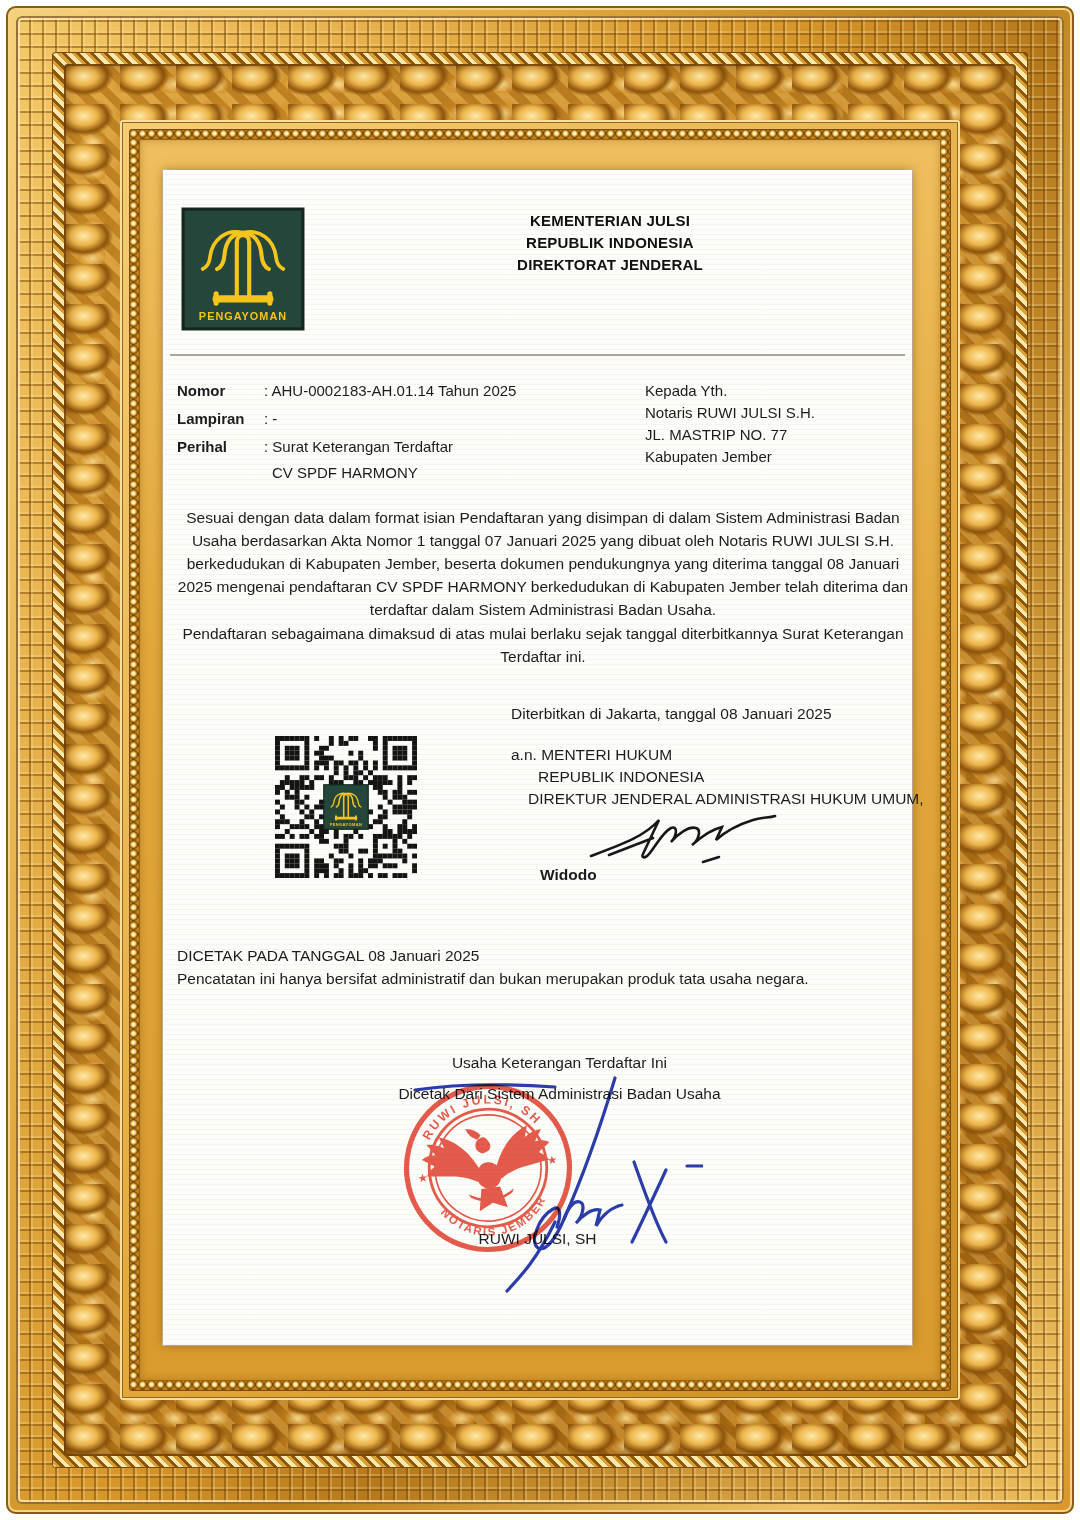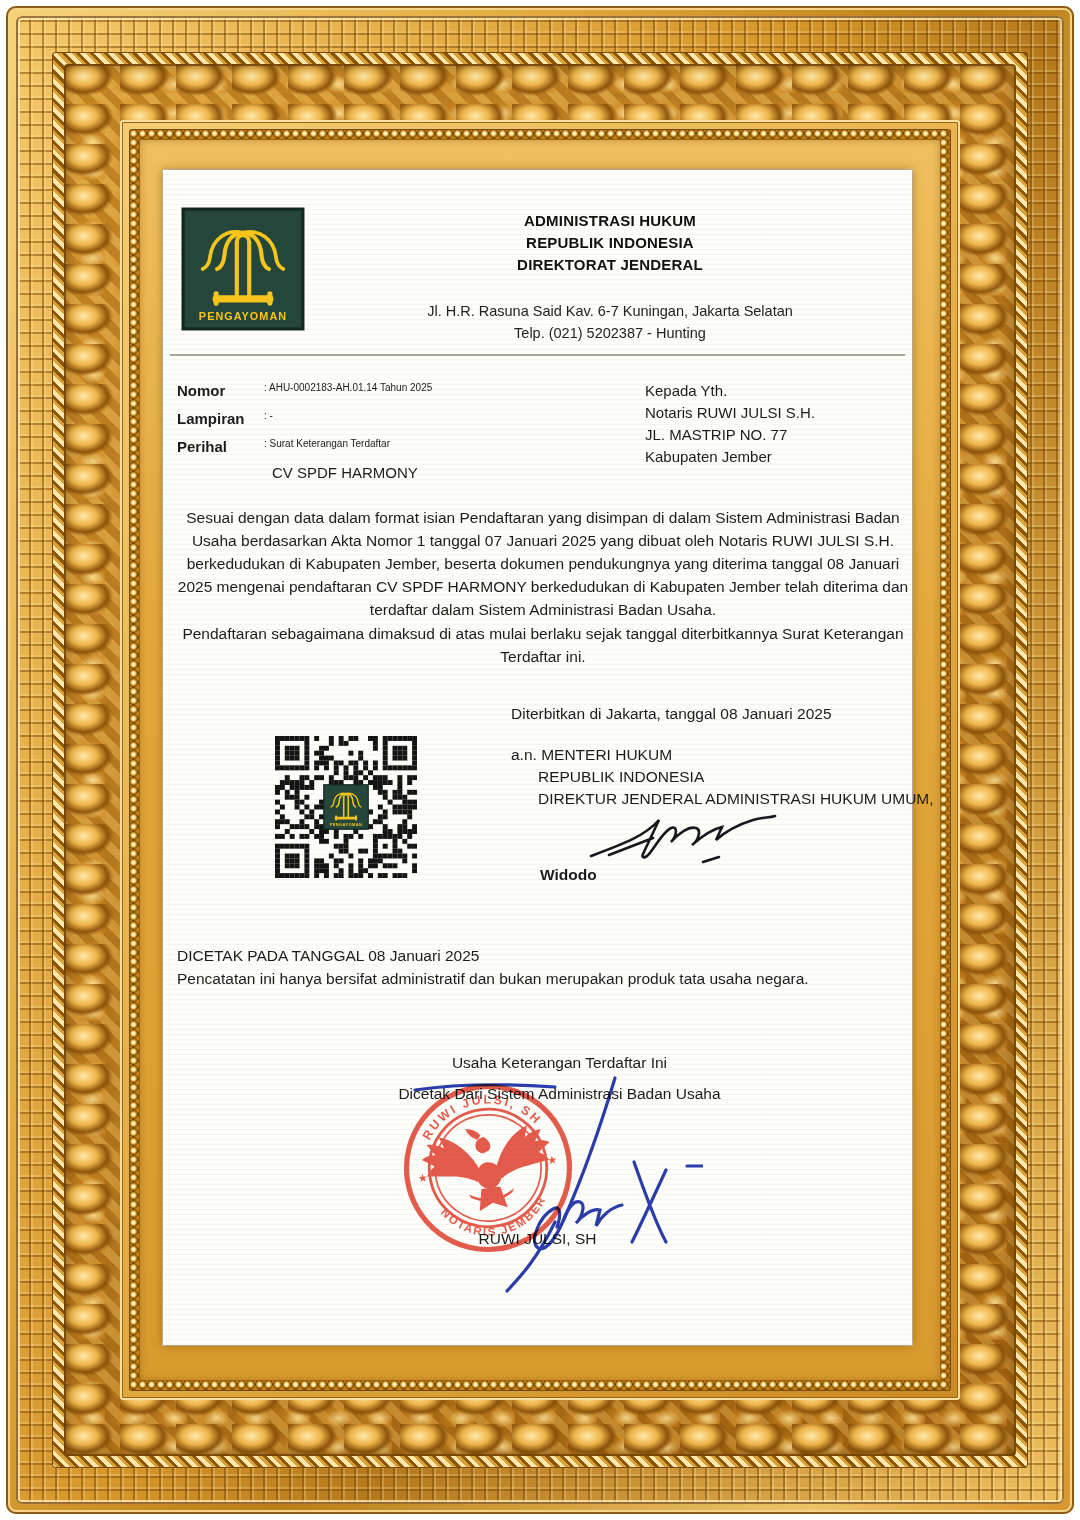"ADMINISTRASI HUKUM" div { text: ADMINISTRASI HUKUM -> KEMENTERIAN JULSI }
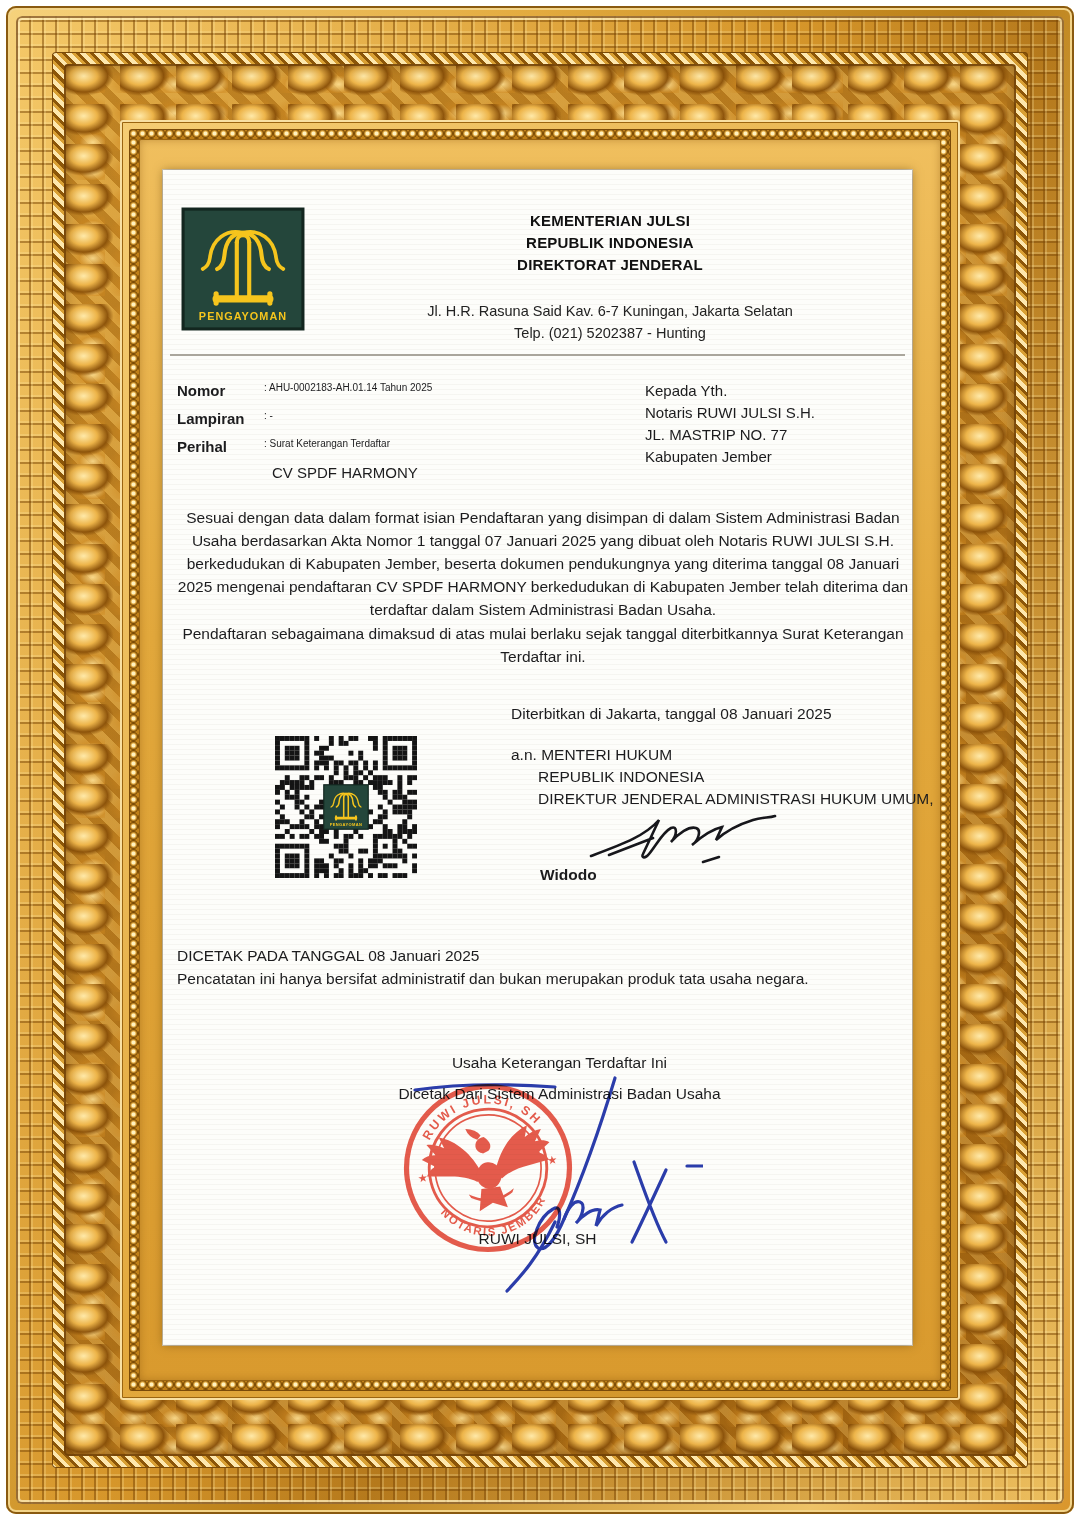"Jl. H.R. Rasuna Said Kav." div.abs { html: <div> <div>Jl. H.R. Rasuna Said Kav. 6-7 Kuningan, Jakarta Selatan</div> <div>Telp. (021) 5202387 - Hunting</div> </div> -> none }
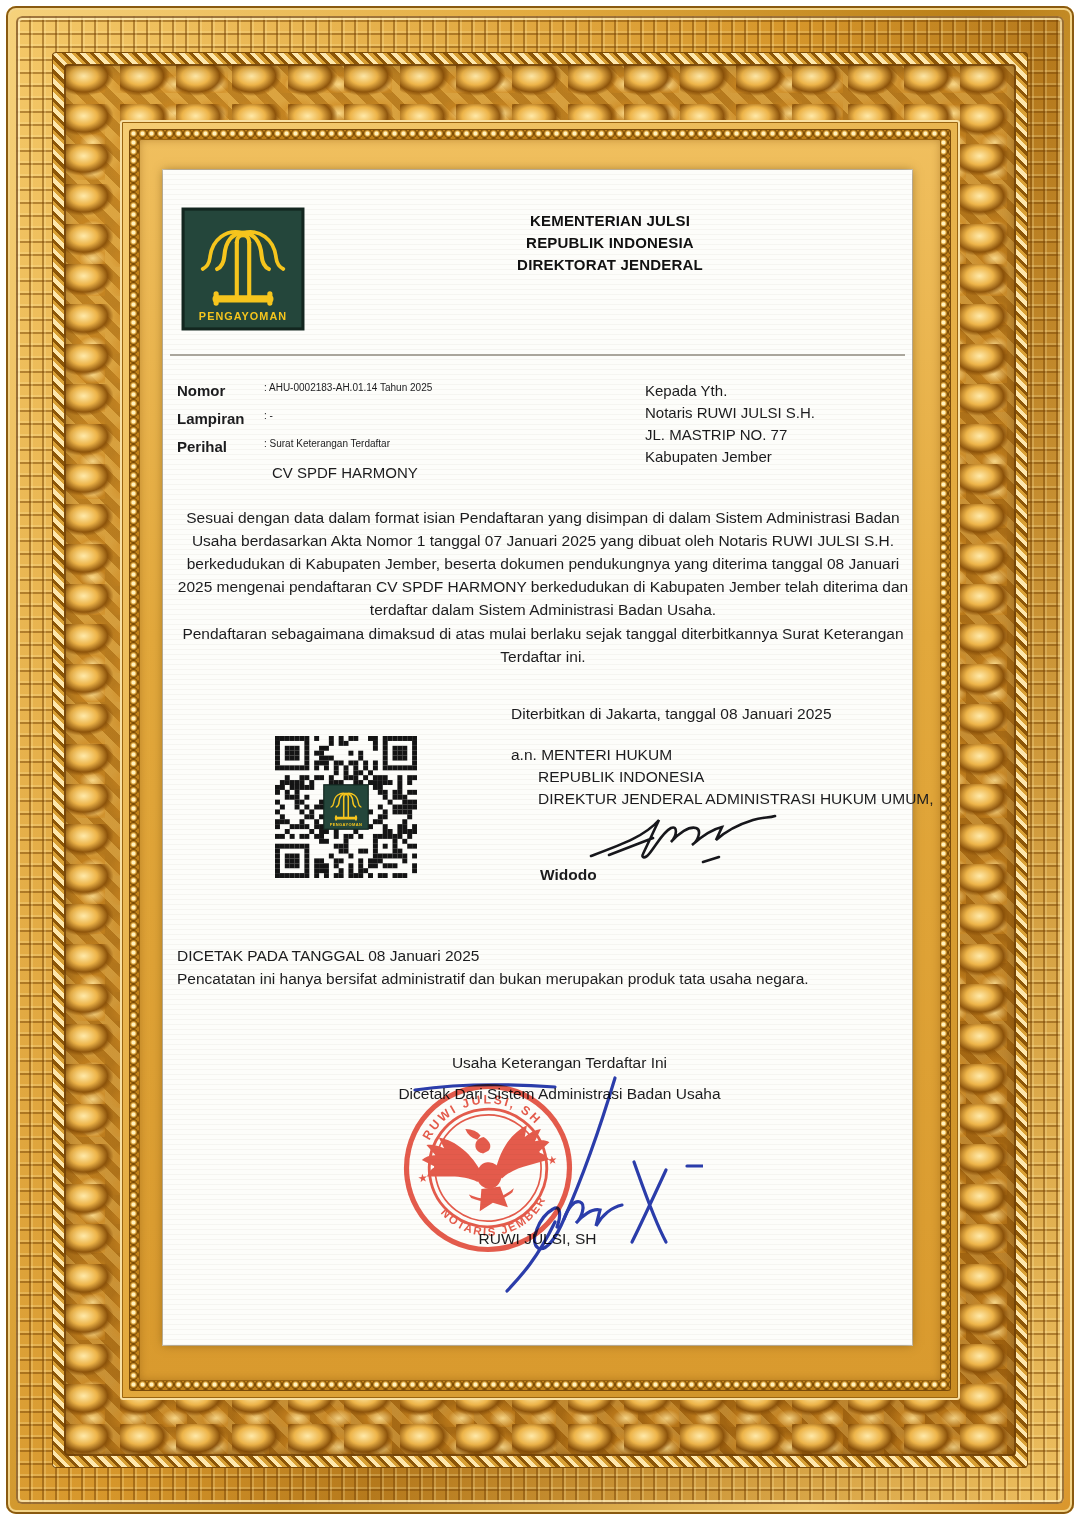": AHU-0002183-AH.01.14 Tahun 2025" .meta-val { font-size: 10px -> 15px }
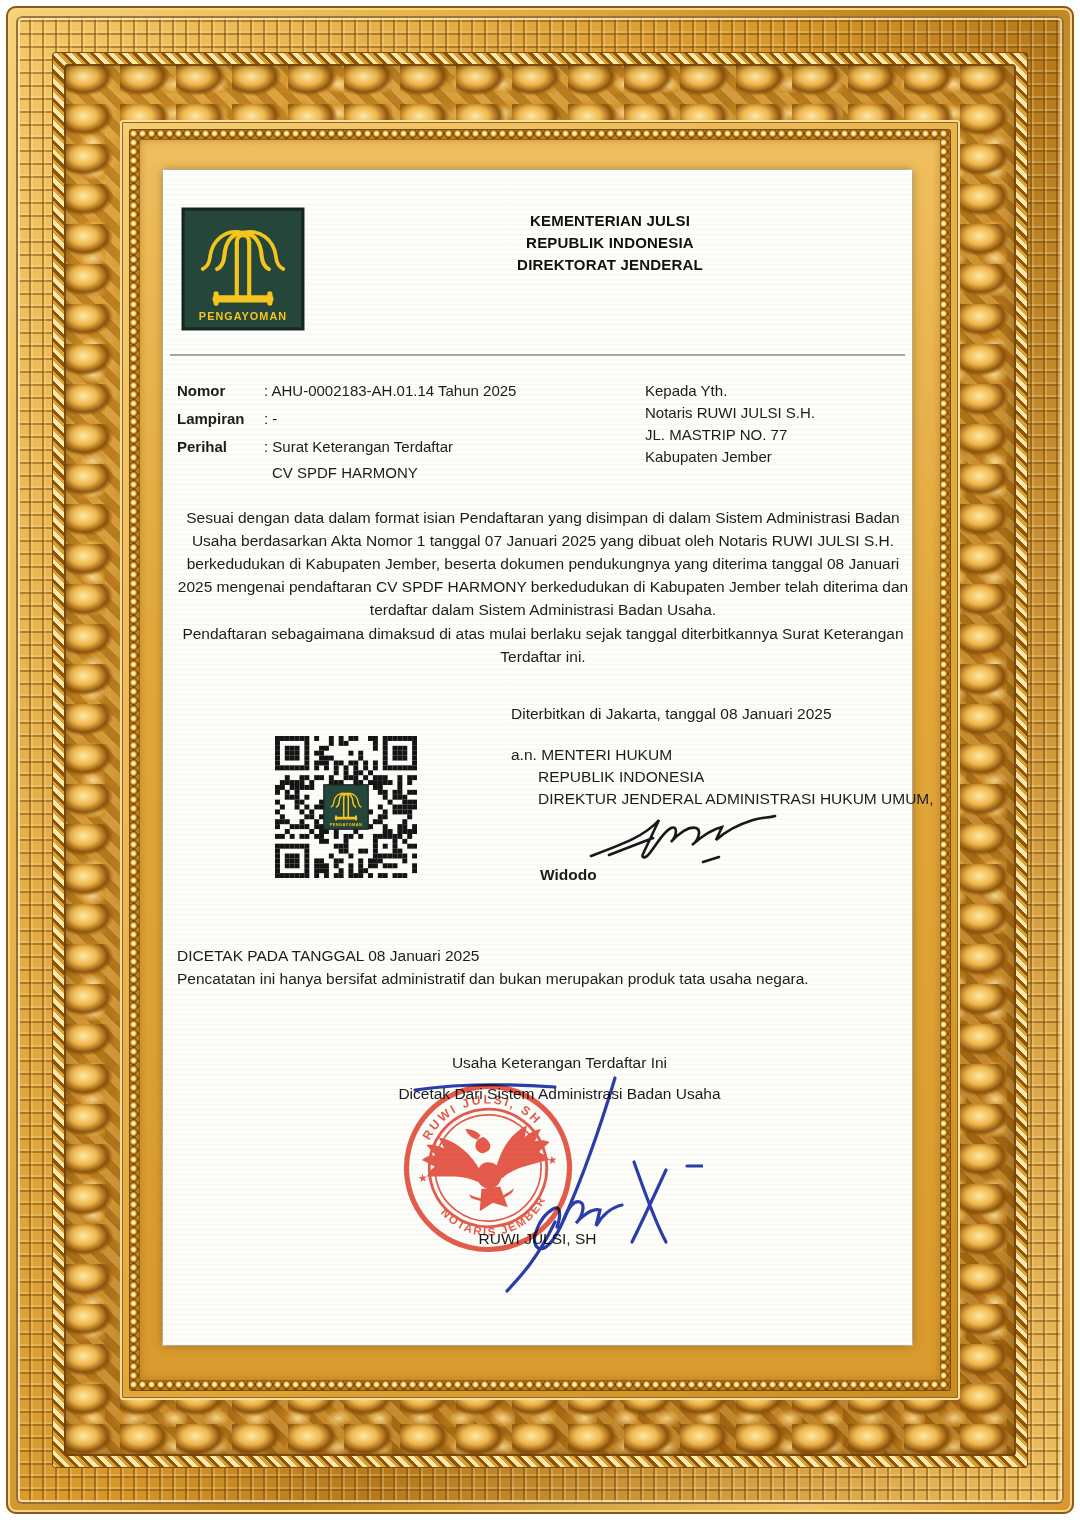"DIREKTUR JENDERAL ADMINISTRASI HUKUM" div.t { margin-left: 27px -> 17px }
